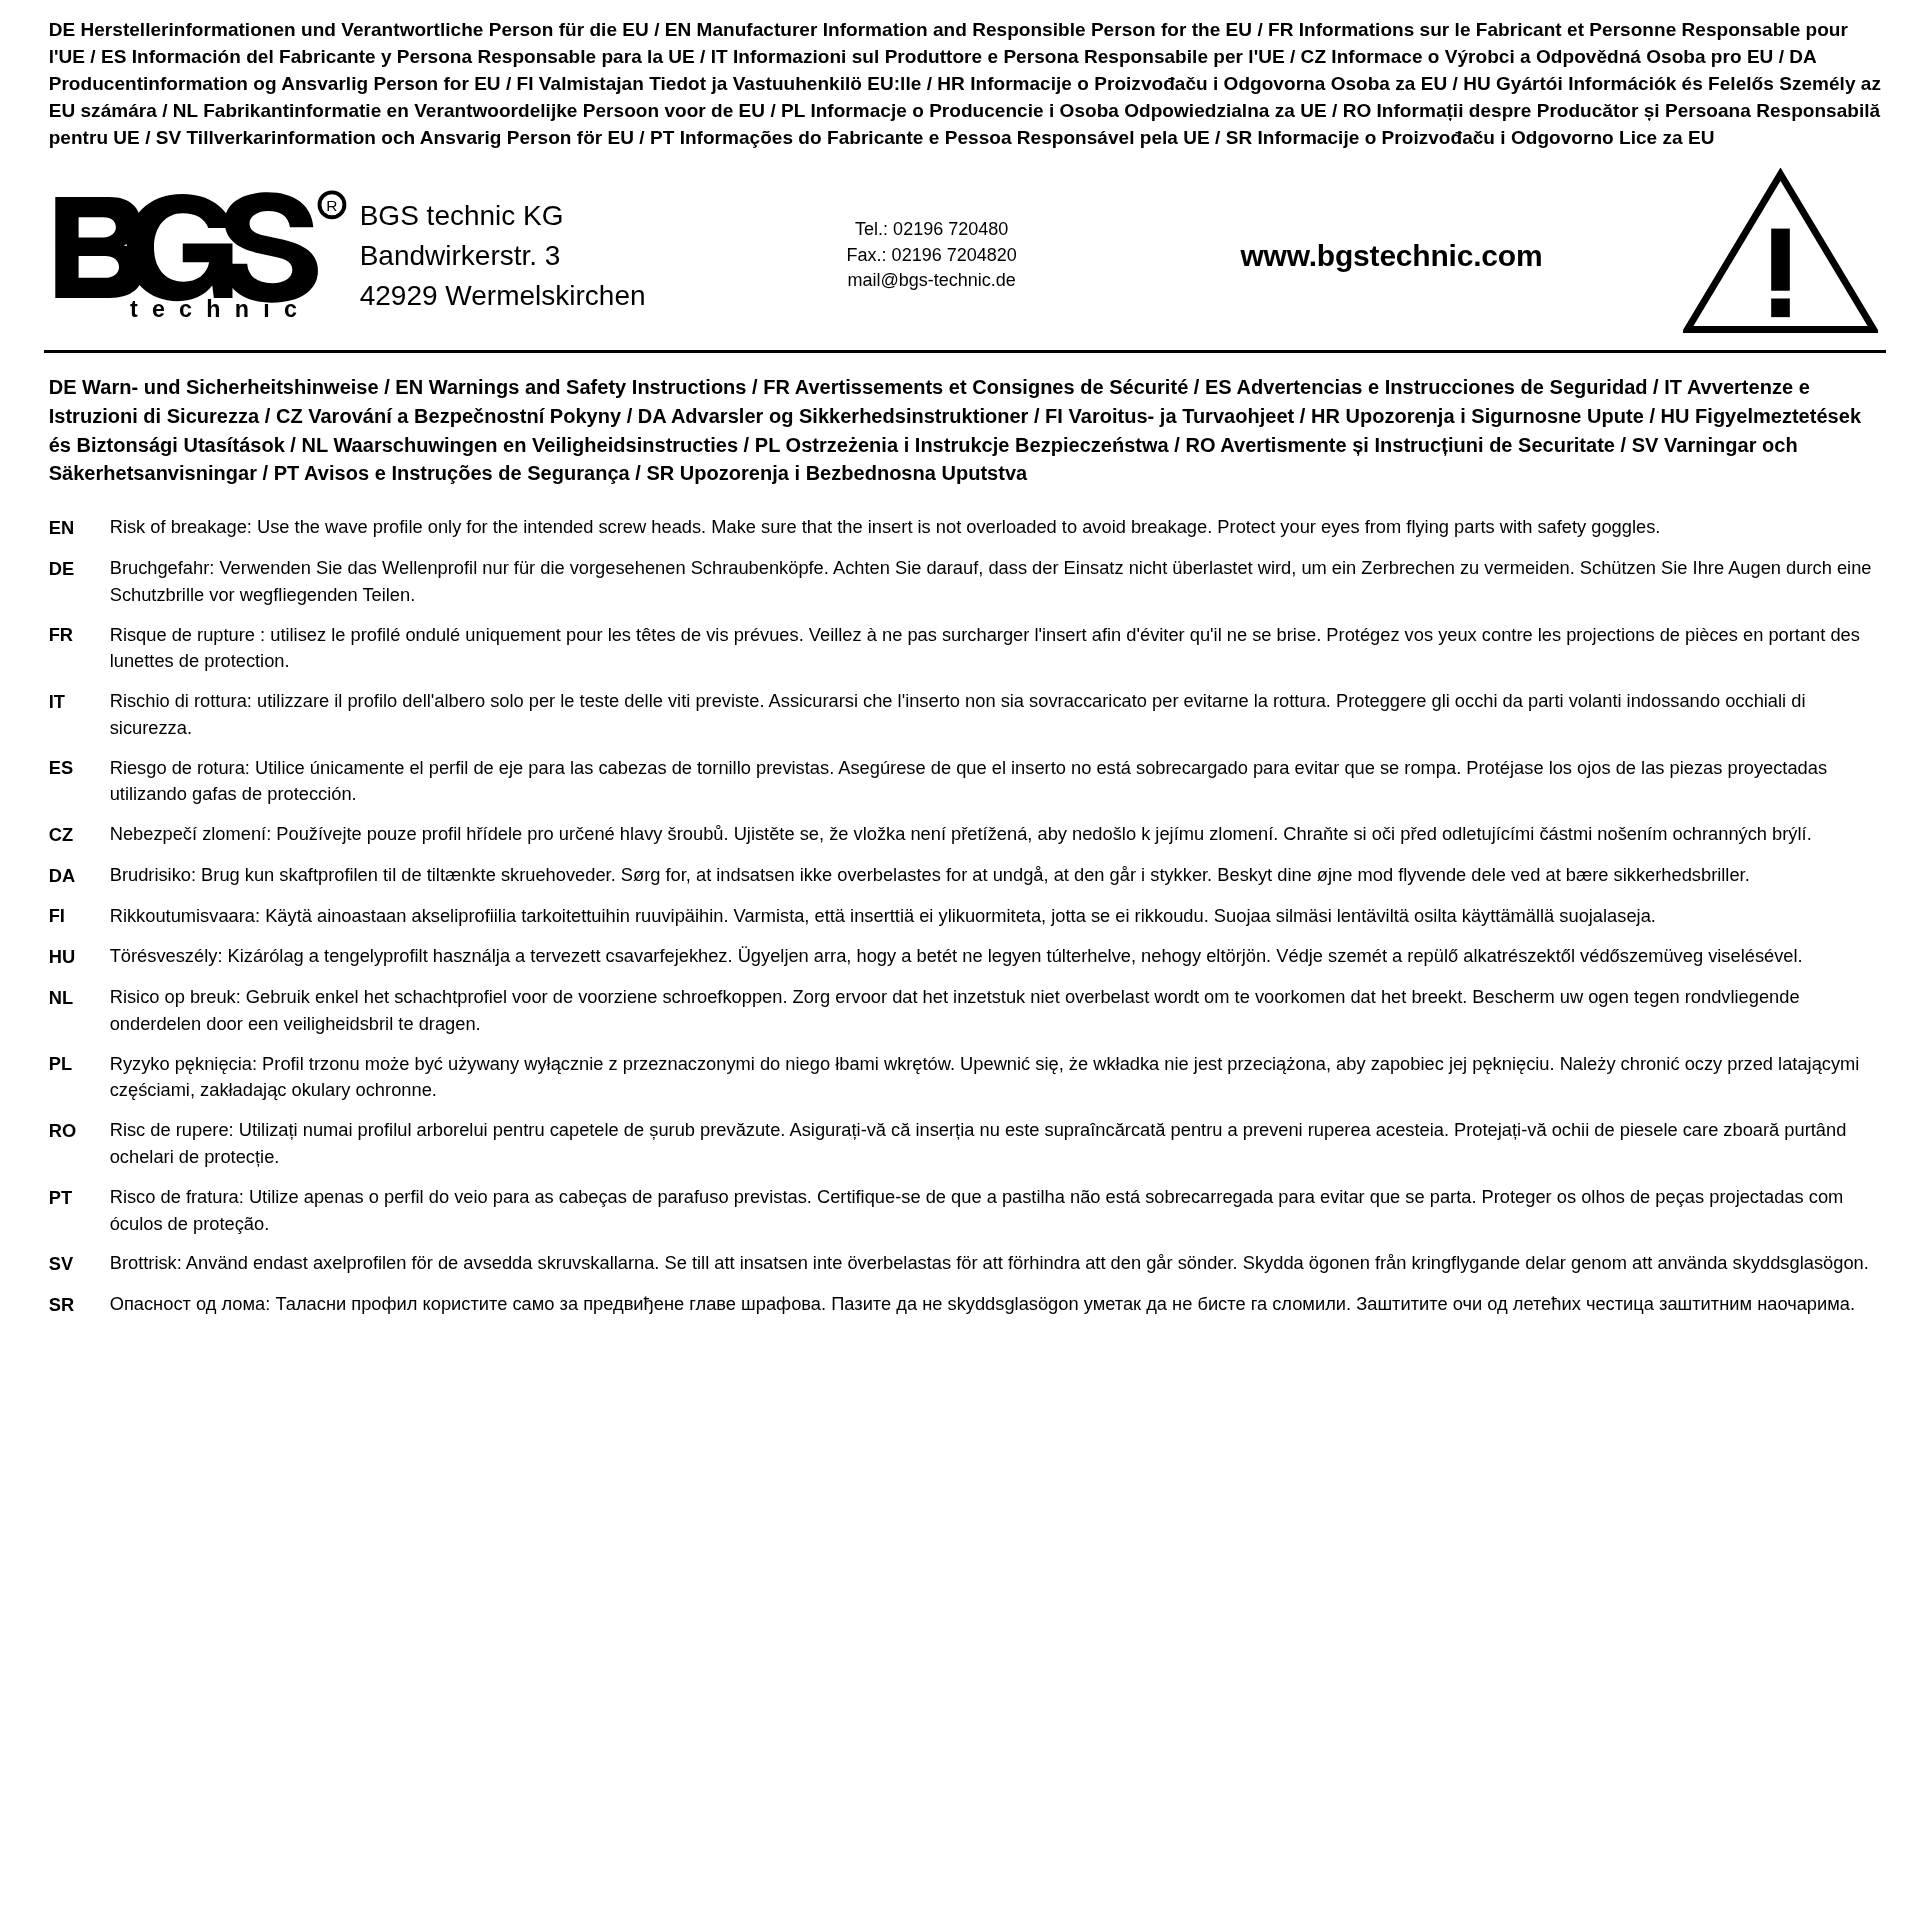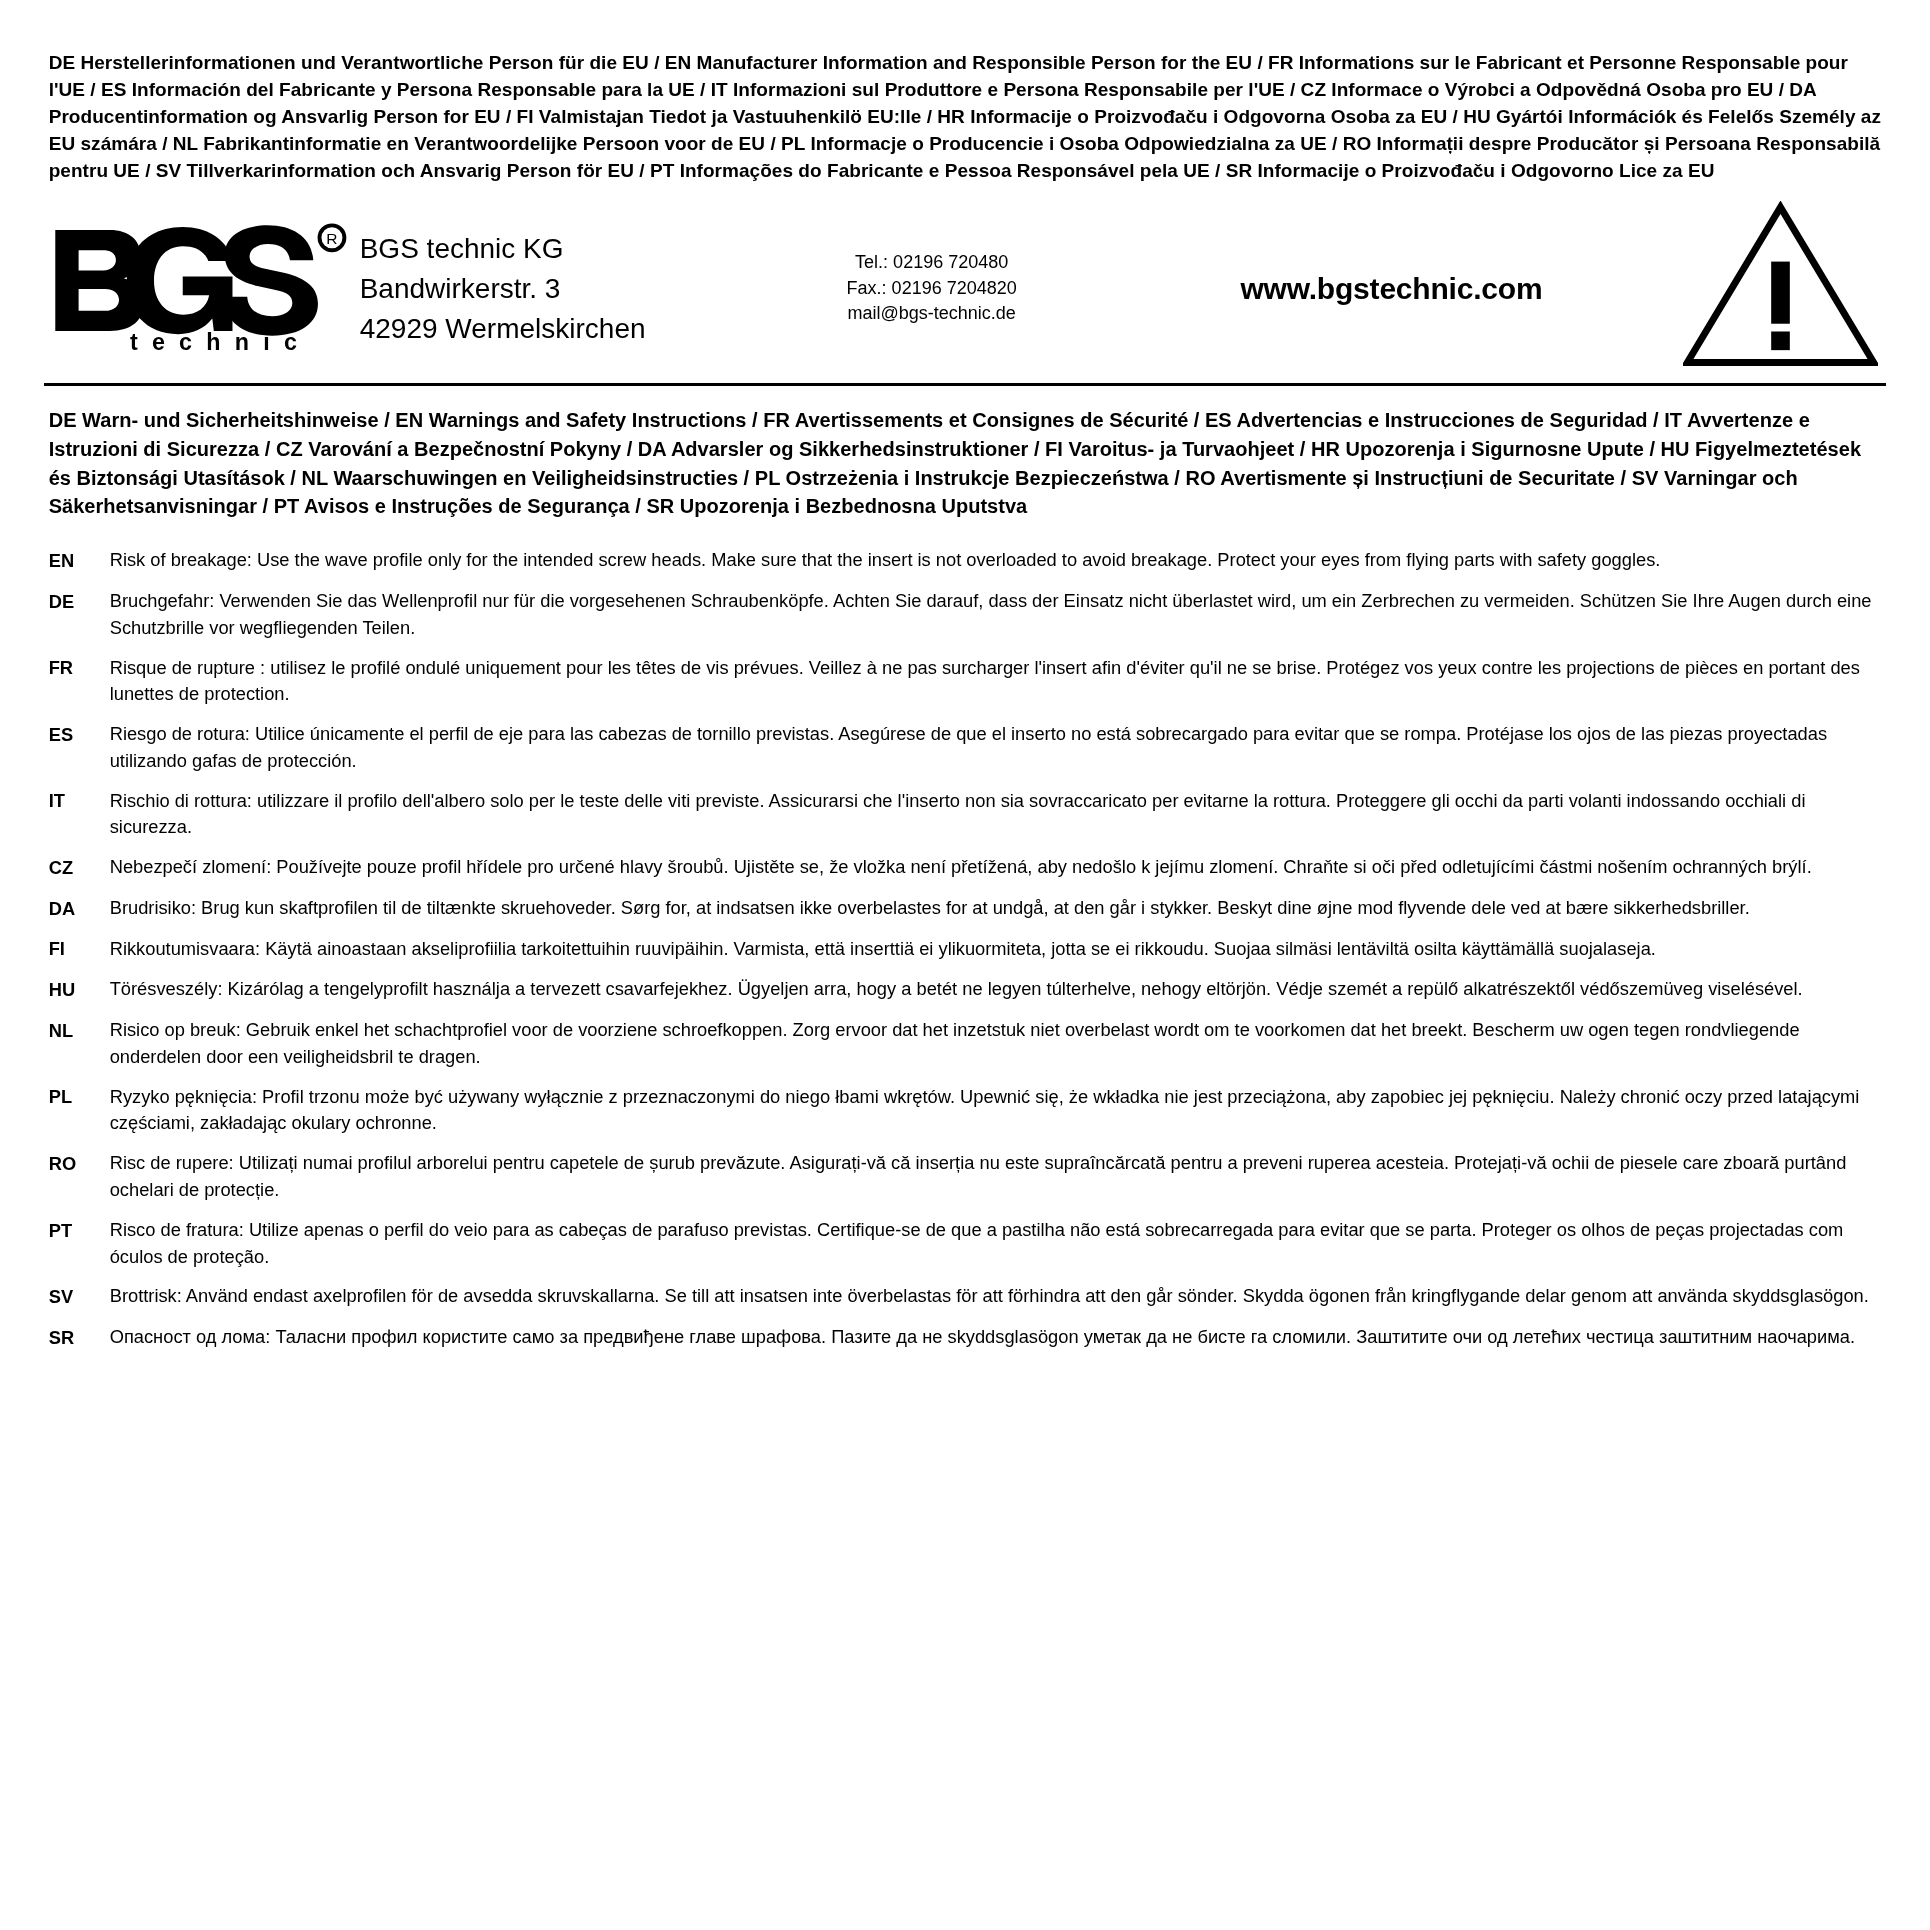"DE Herstellerinformationen und" .page { padding: 50px 44px 0 44px -> 17px 44px 0 44px }
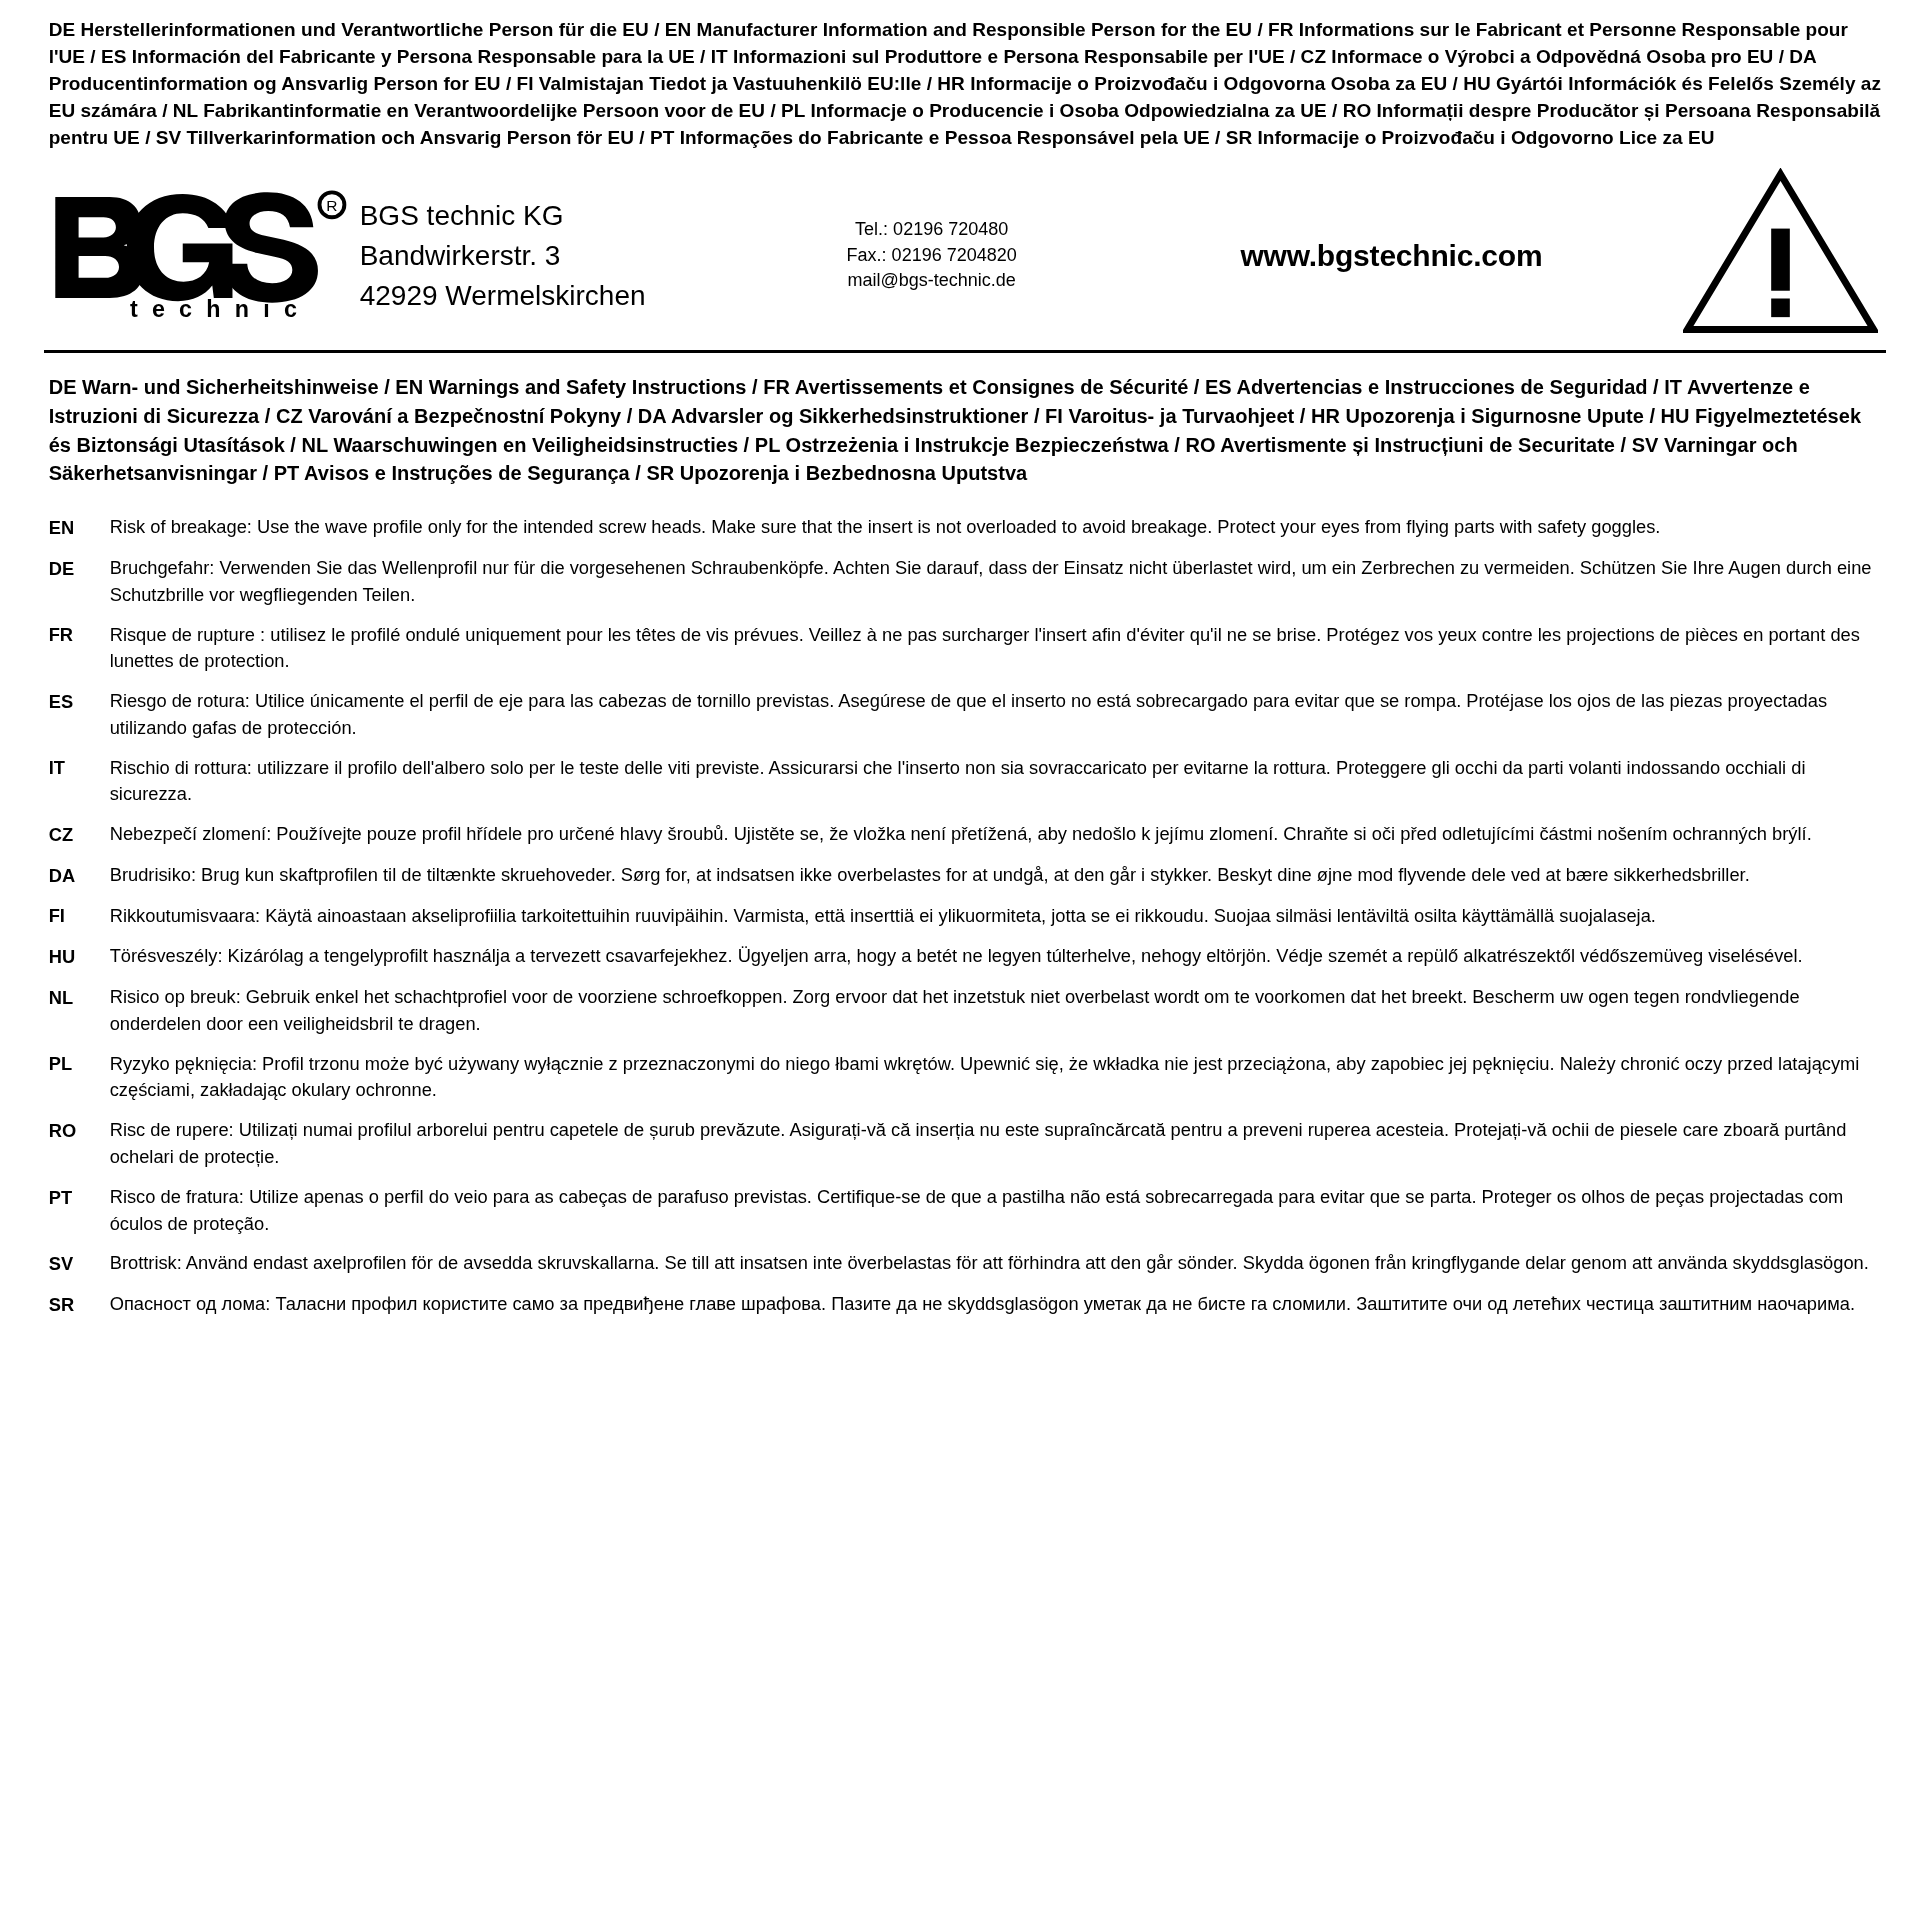"ES" div.para { order: before "IT" -> after "IT" }
